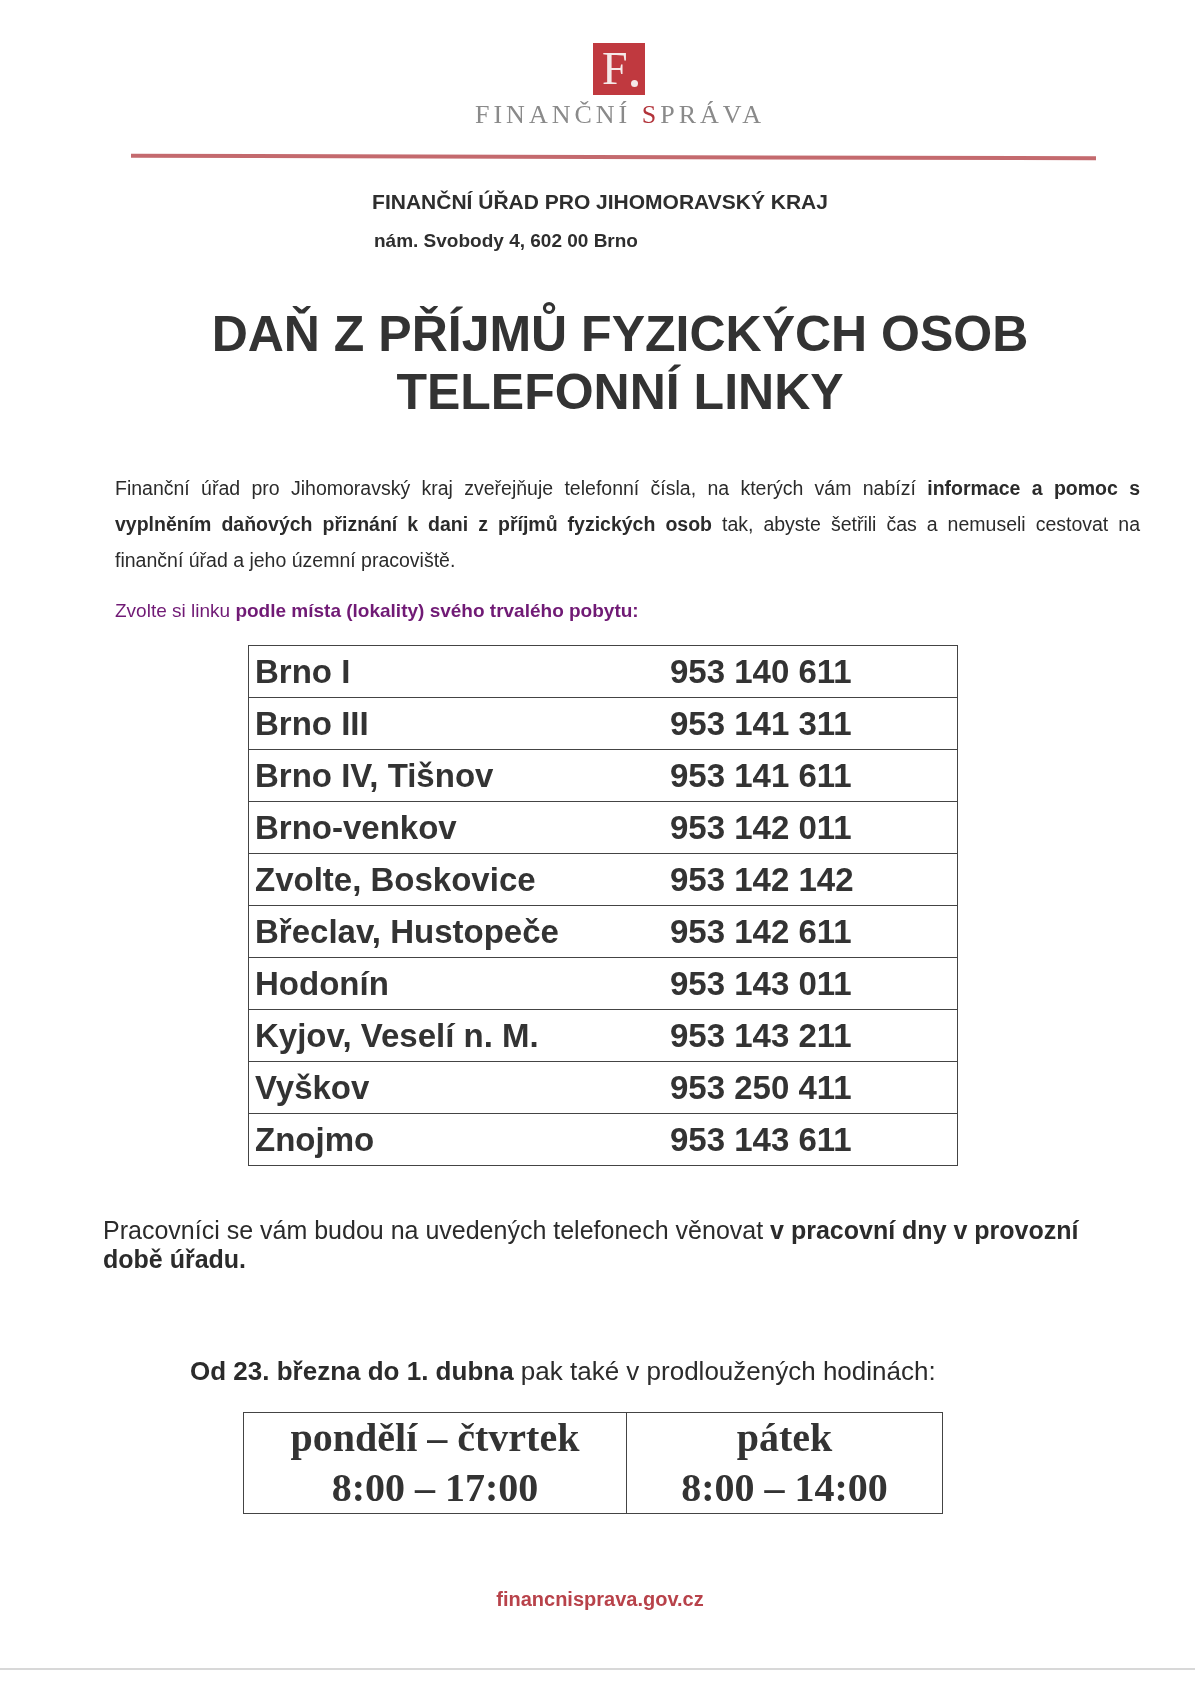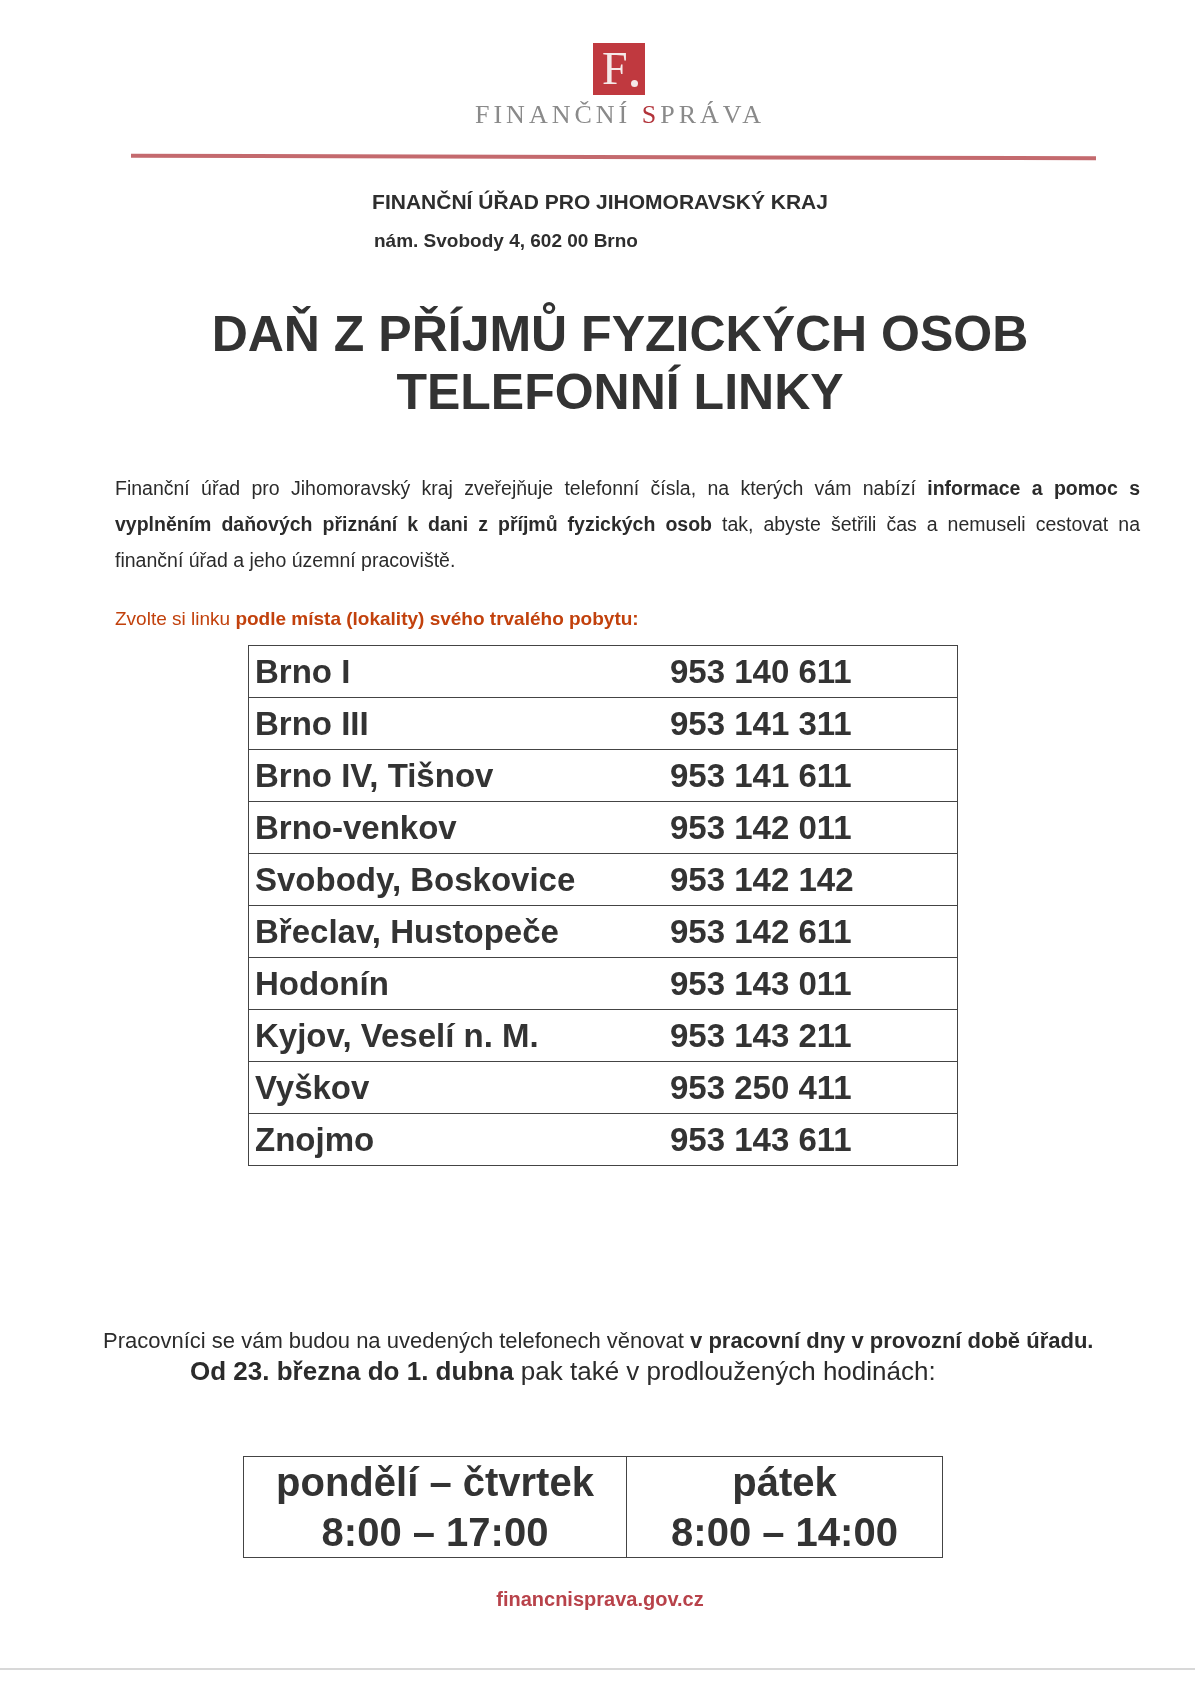"Zvolte si linku podle místa" .choose { color: #c2410c -> #701a75; margin-top: 8px -> none }
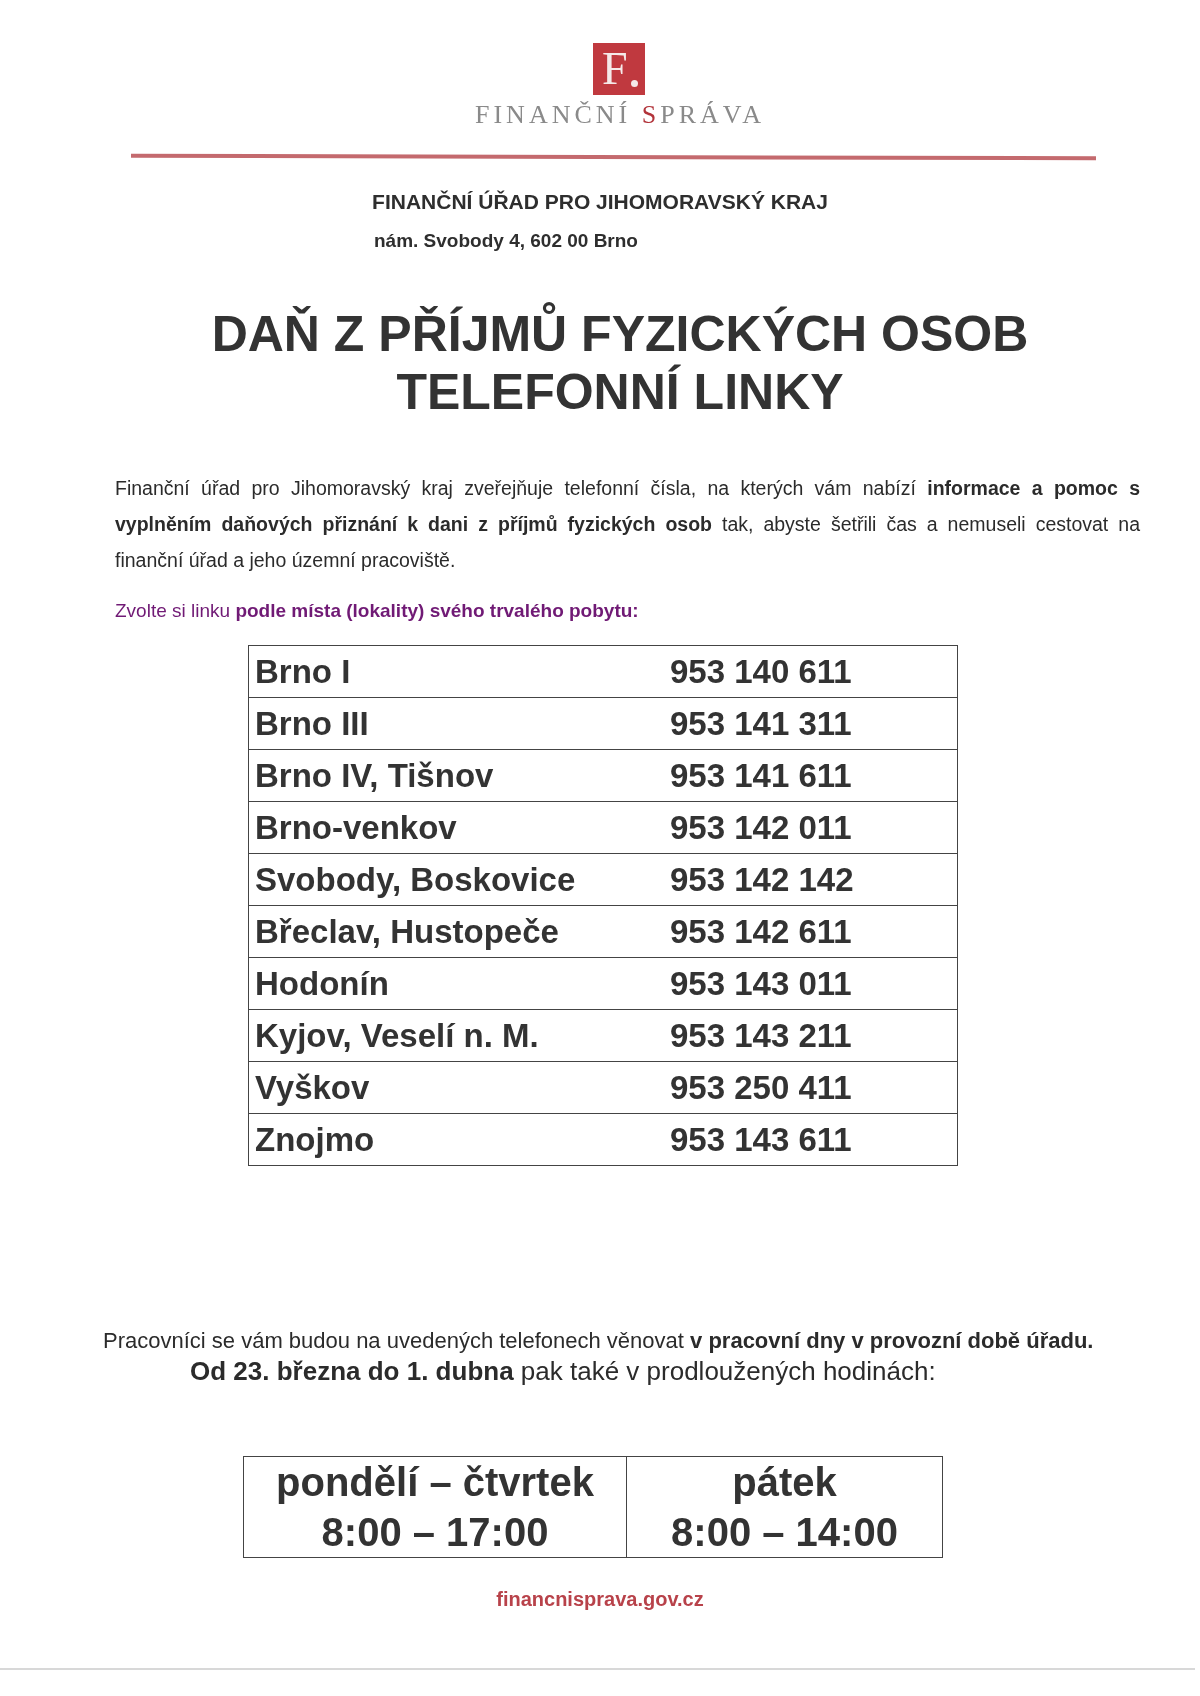"Svobody, Boskovice" td { text: Svobody -> Zvolte }
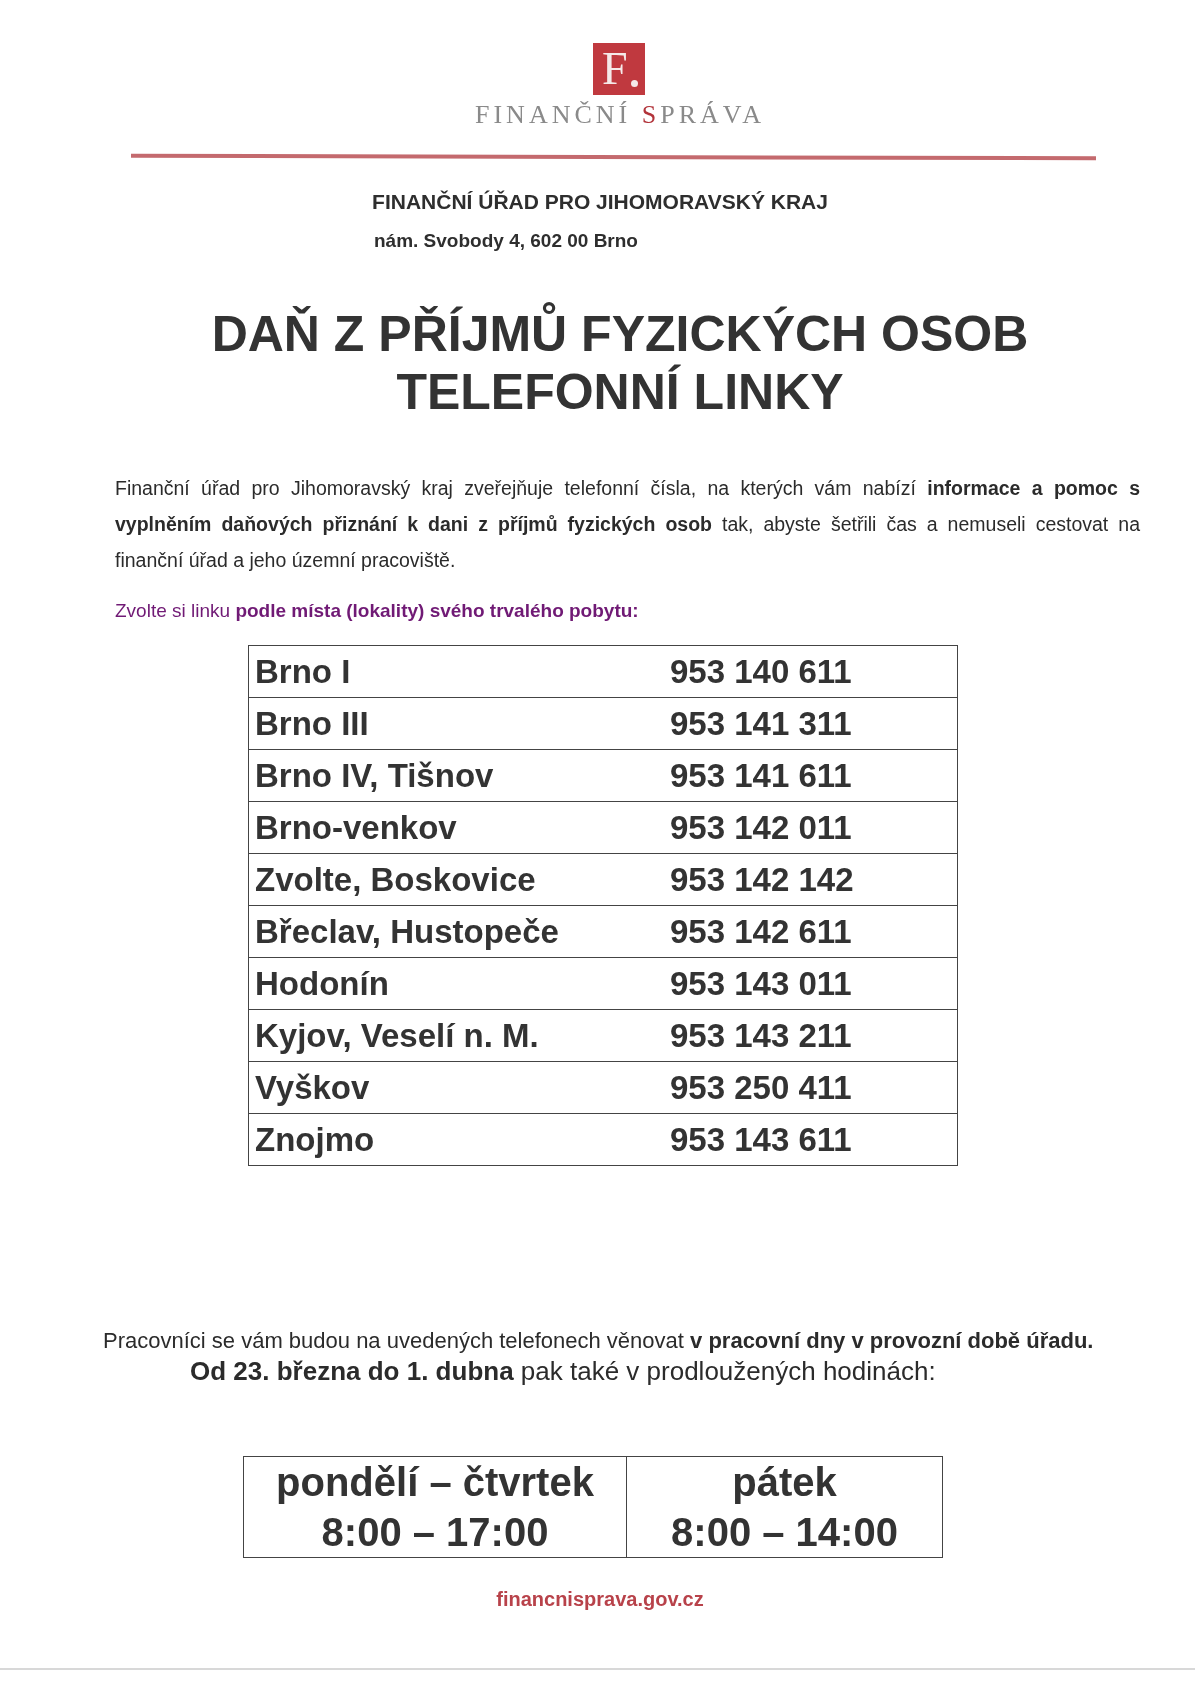"Pracovníci se vám budou na" .workers { font-size: 22px -> 25px; top: 1328px -> 1216px }
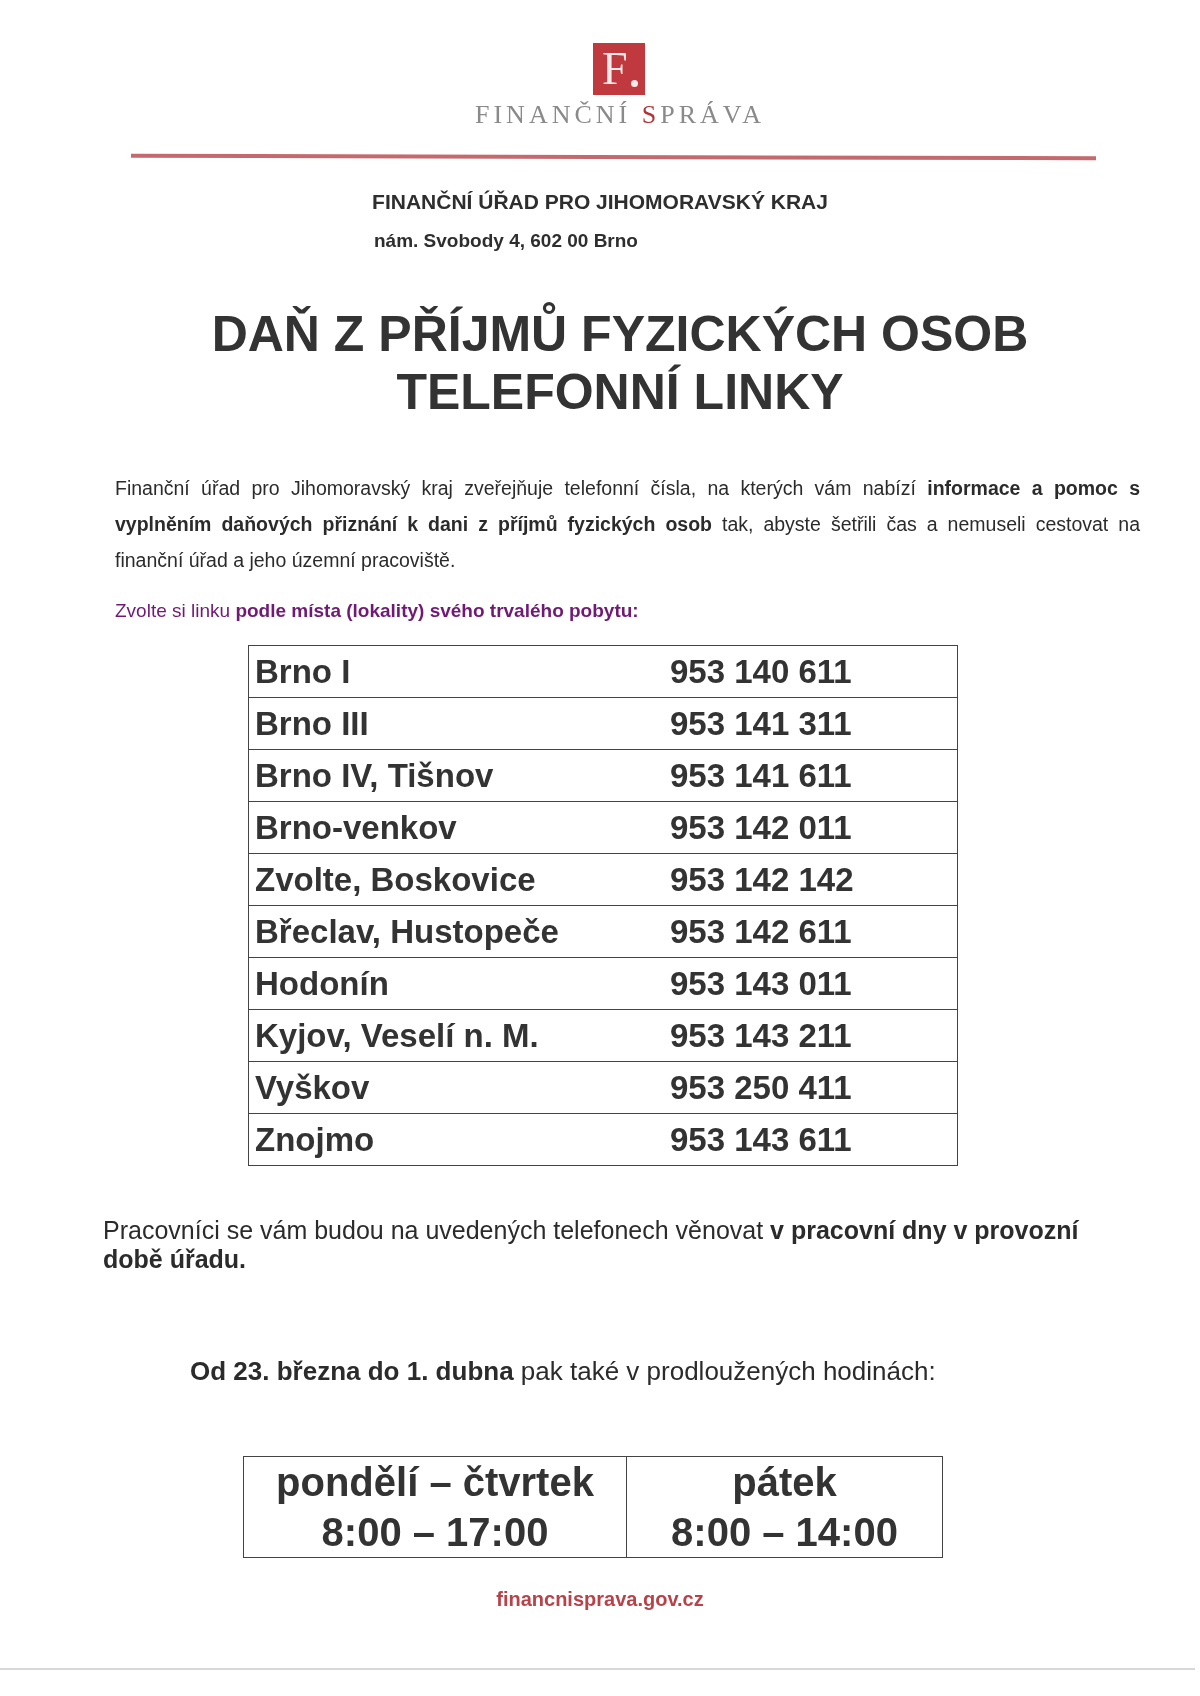"pondělí – čtvrtek" table.hours { font-family: none -> Liberation Serif, serif; top: 1456px -> 1412px }
